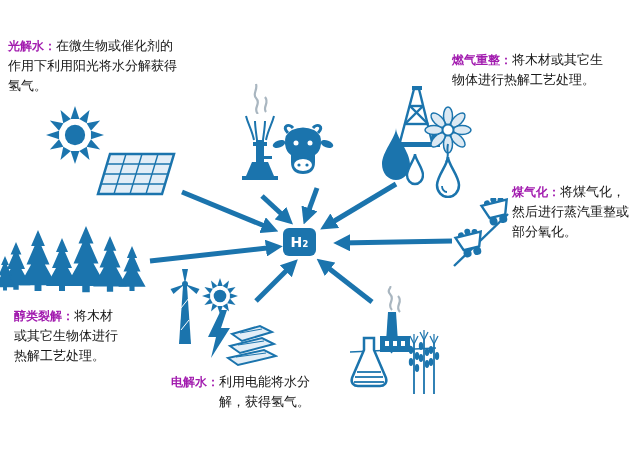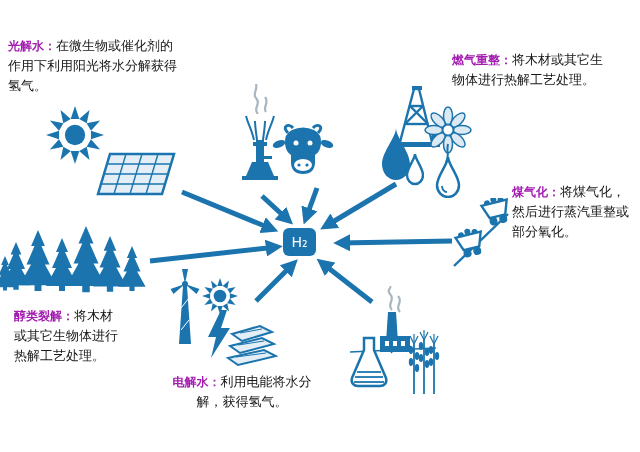"H₂" .h2box { font-weight: normal -> bold }
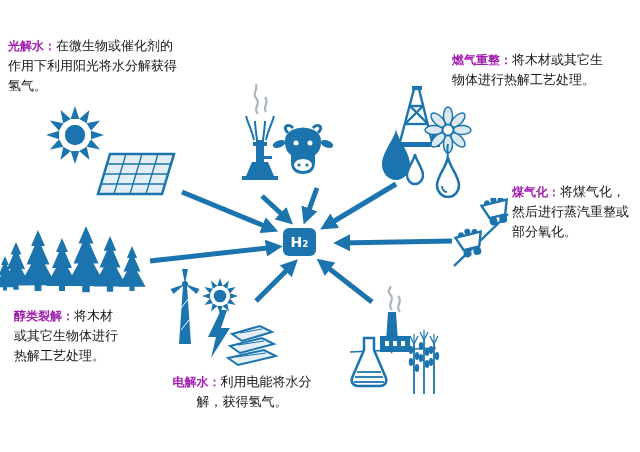"电解水：利用电能将水分解，获得氢气。" .center-block { margin-left: 11px -> none; text-align: center -> right }
